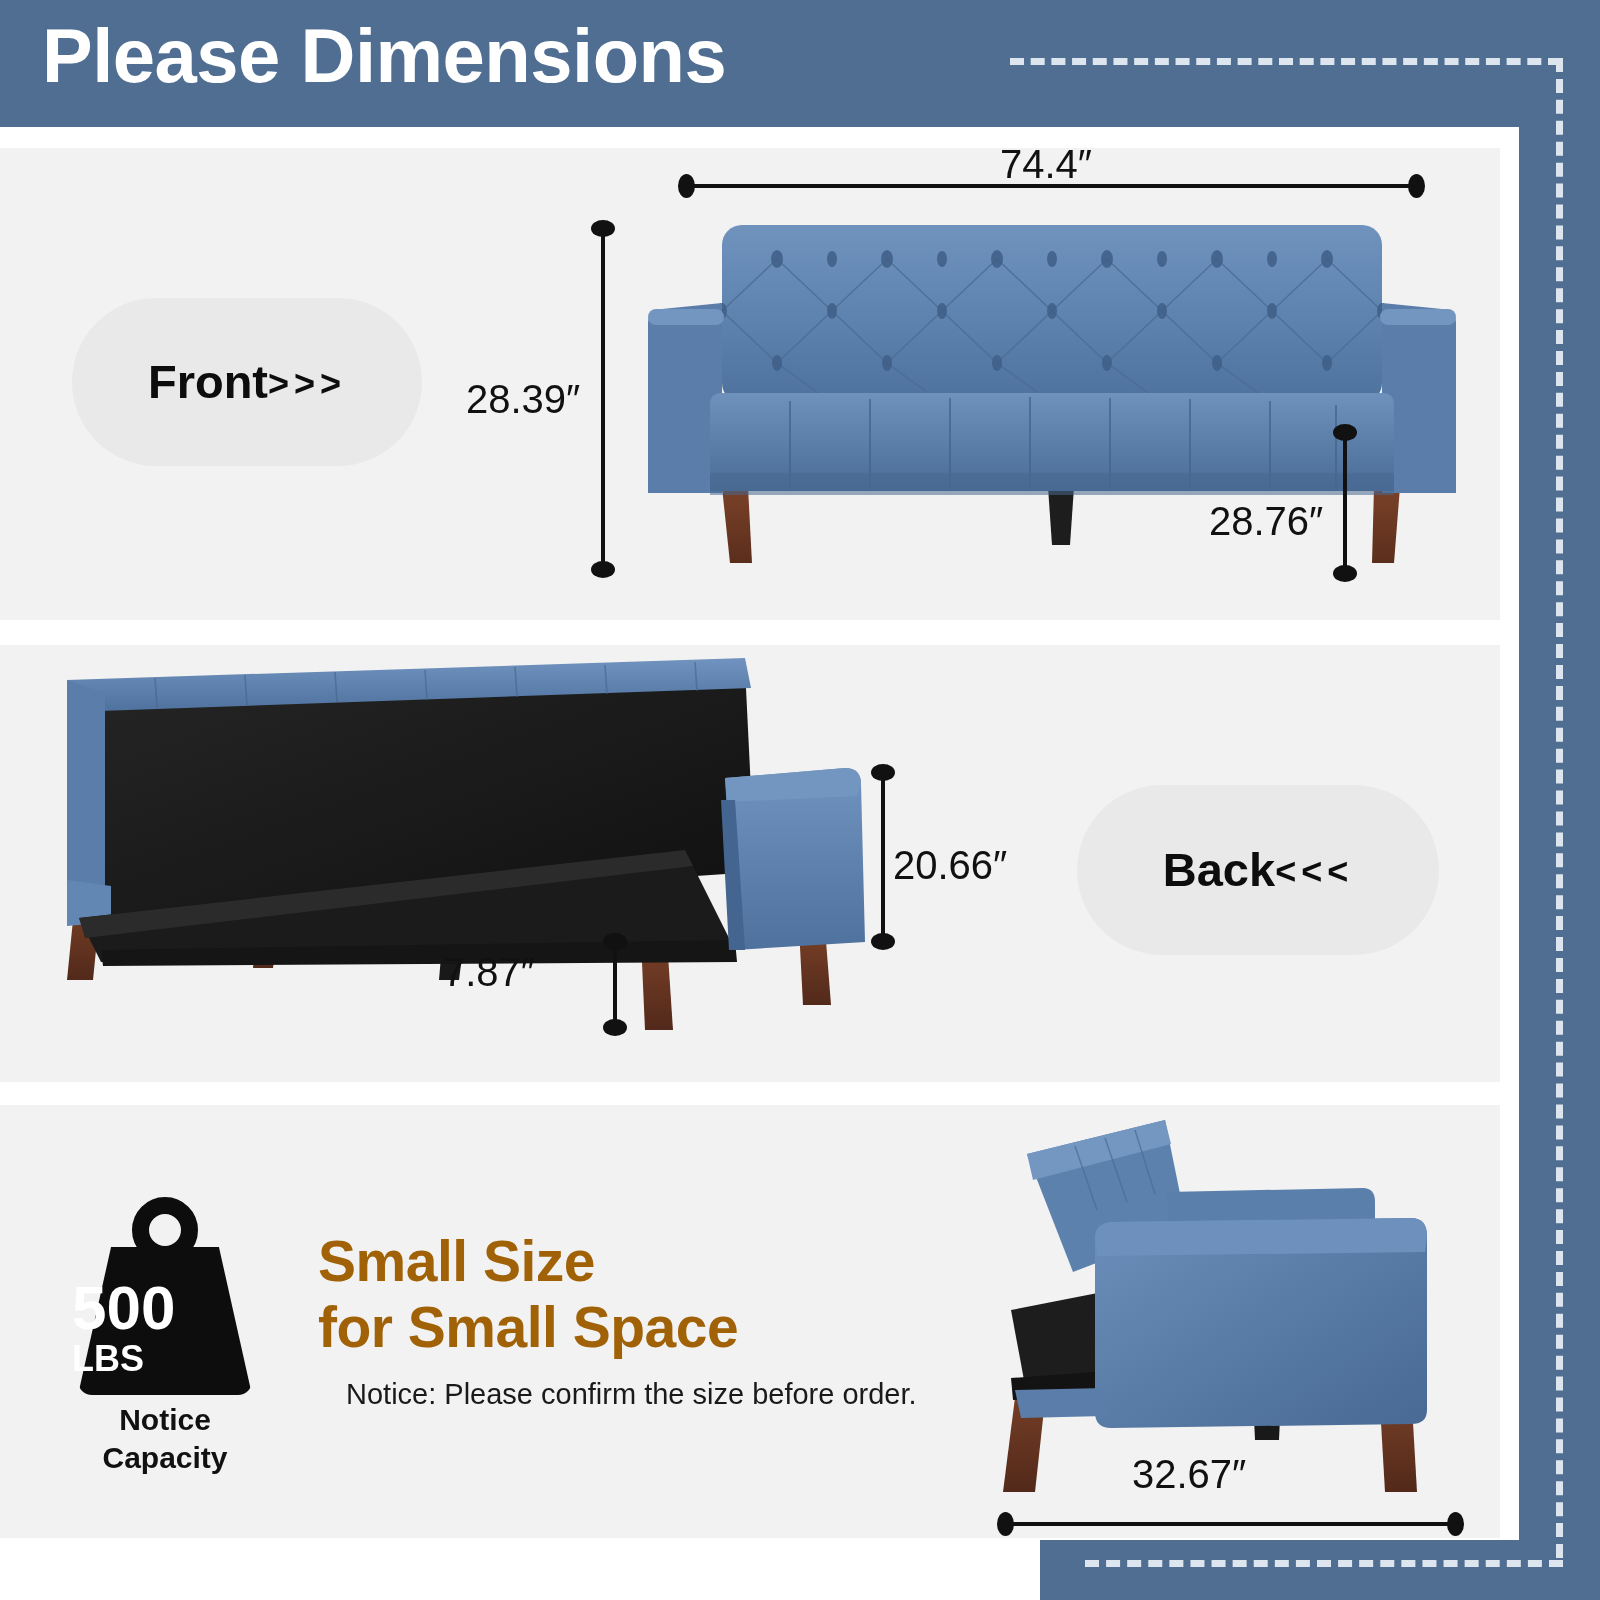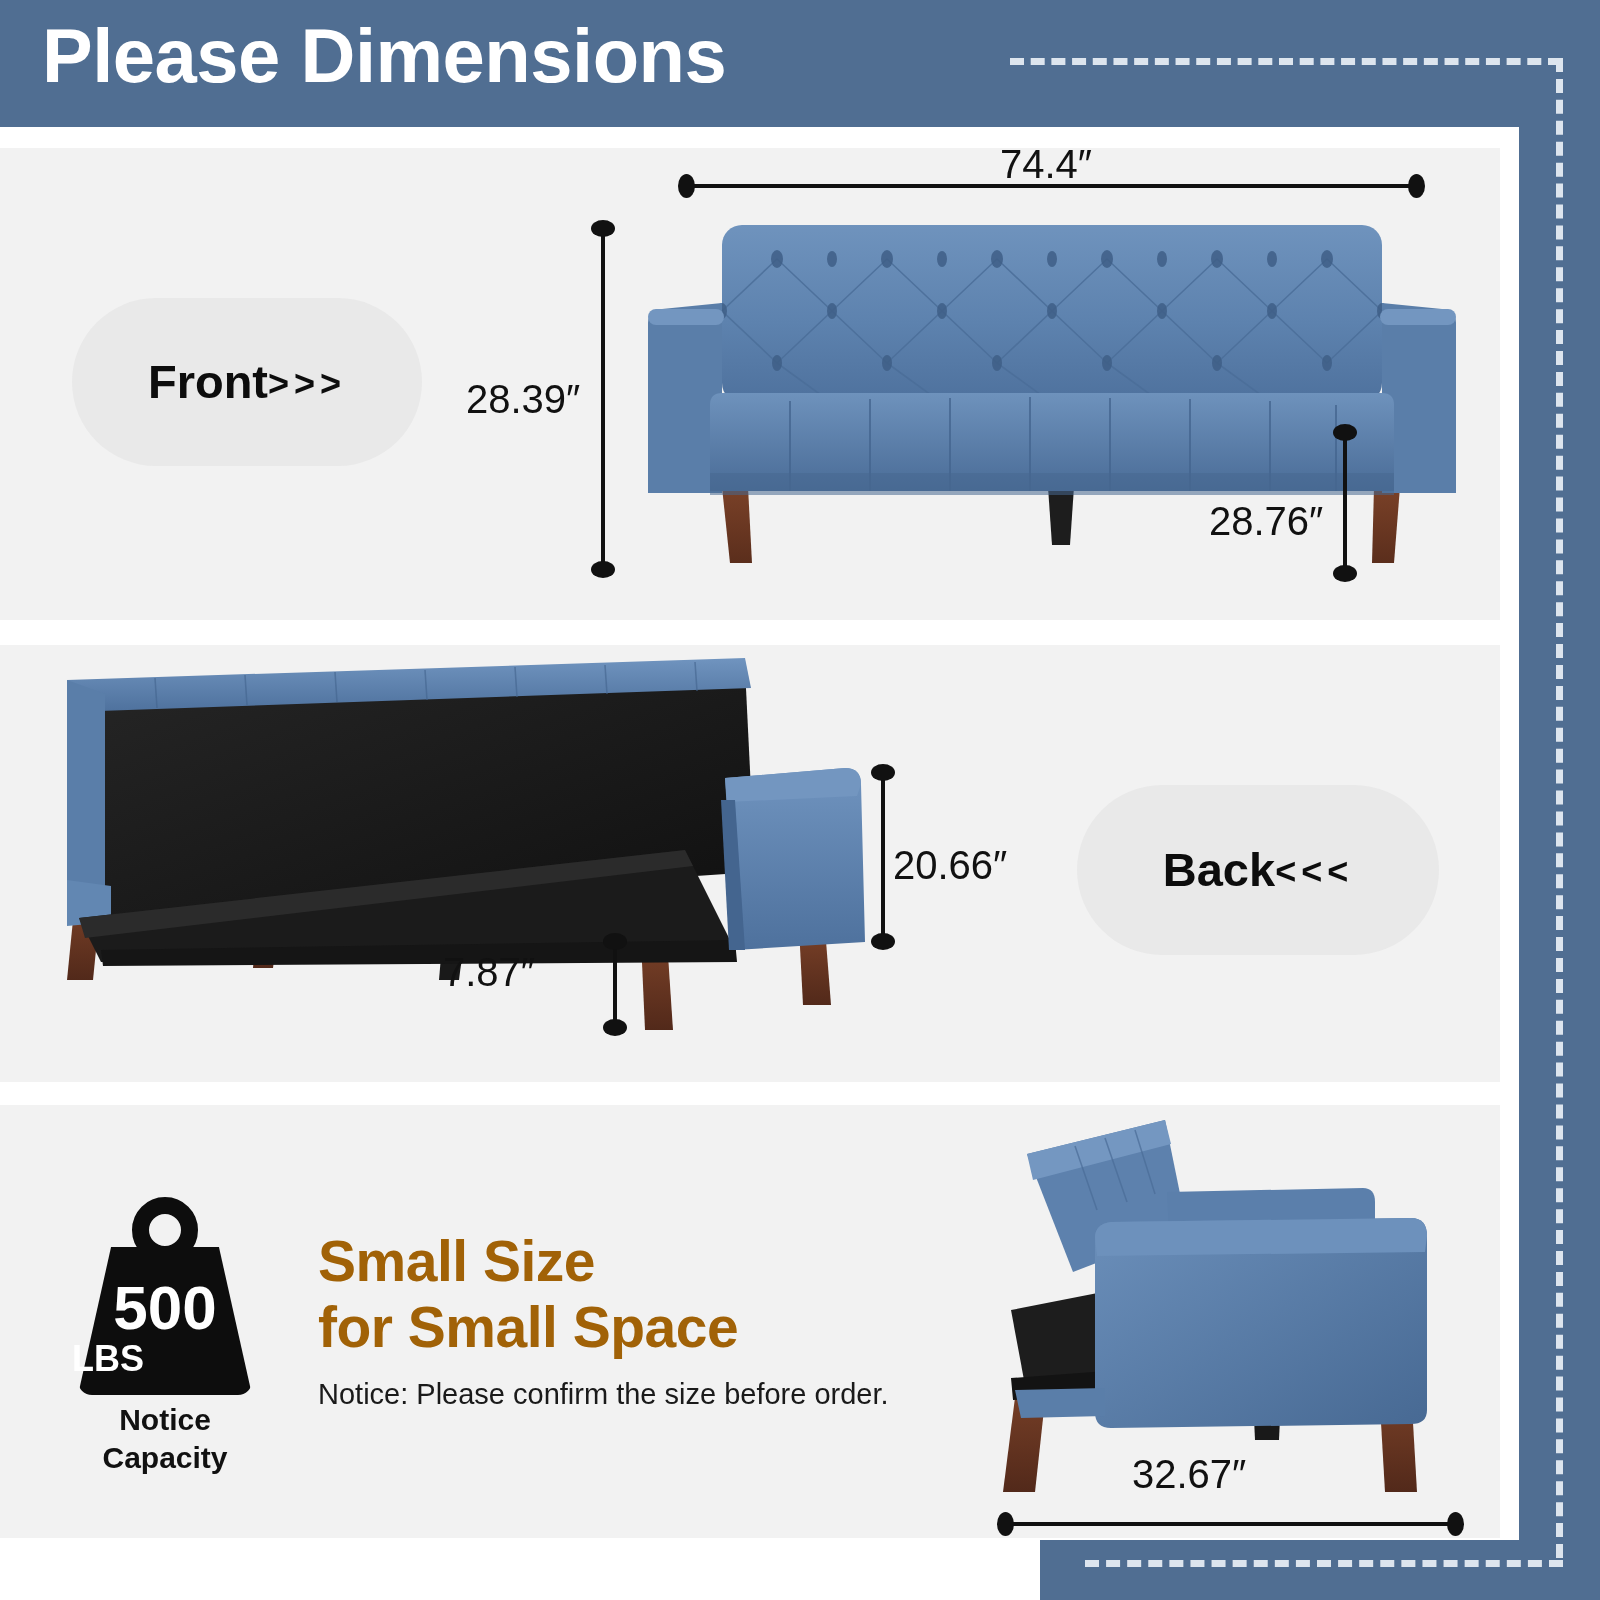"500" .weight-num { text-align: center -> none }
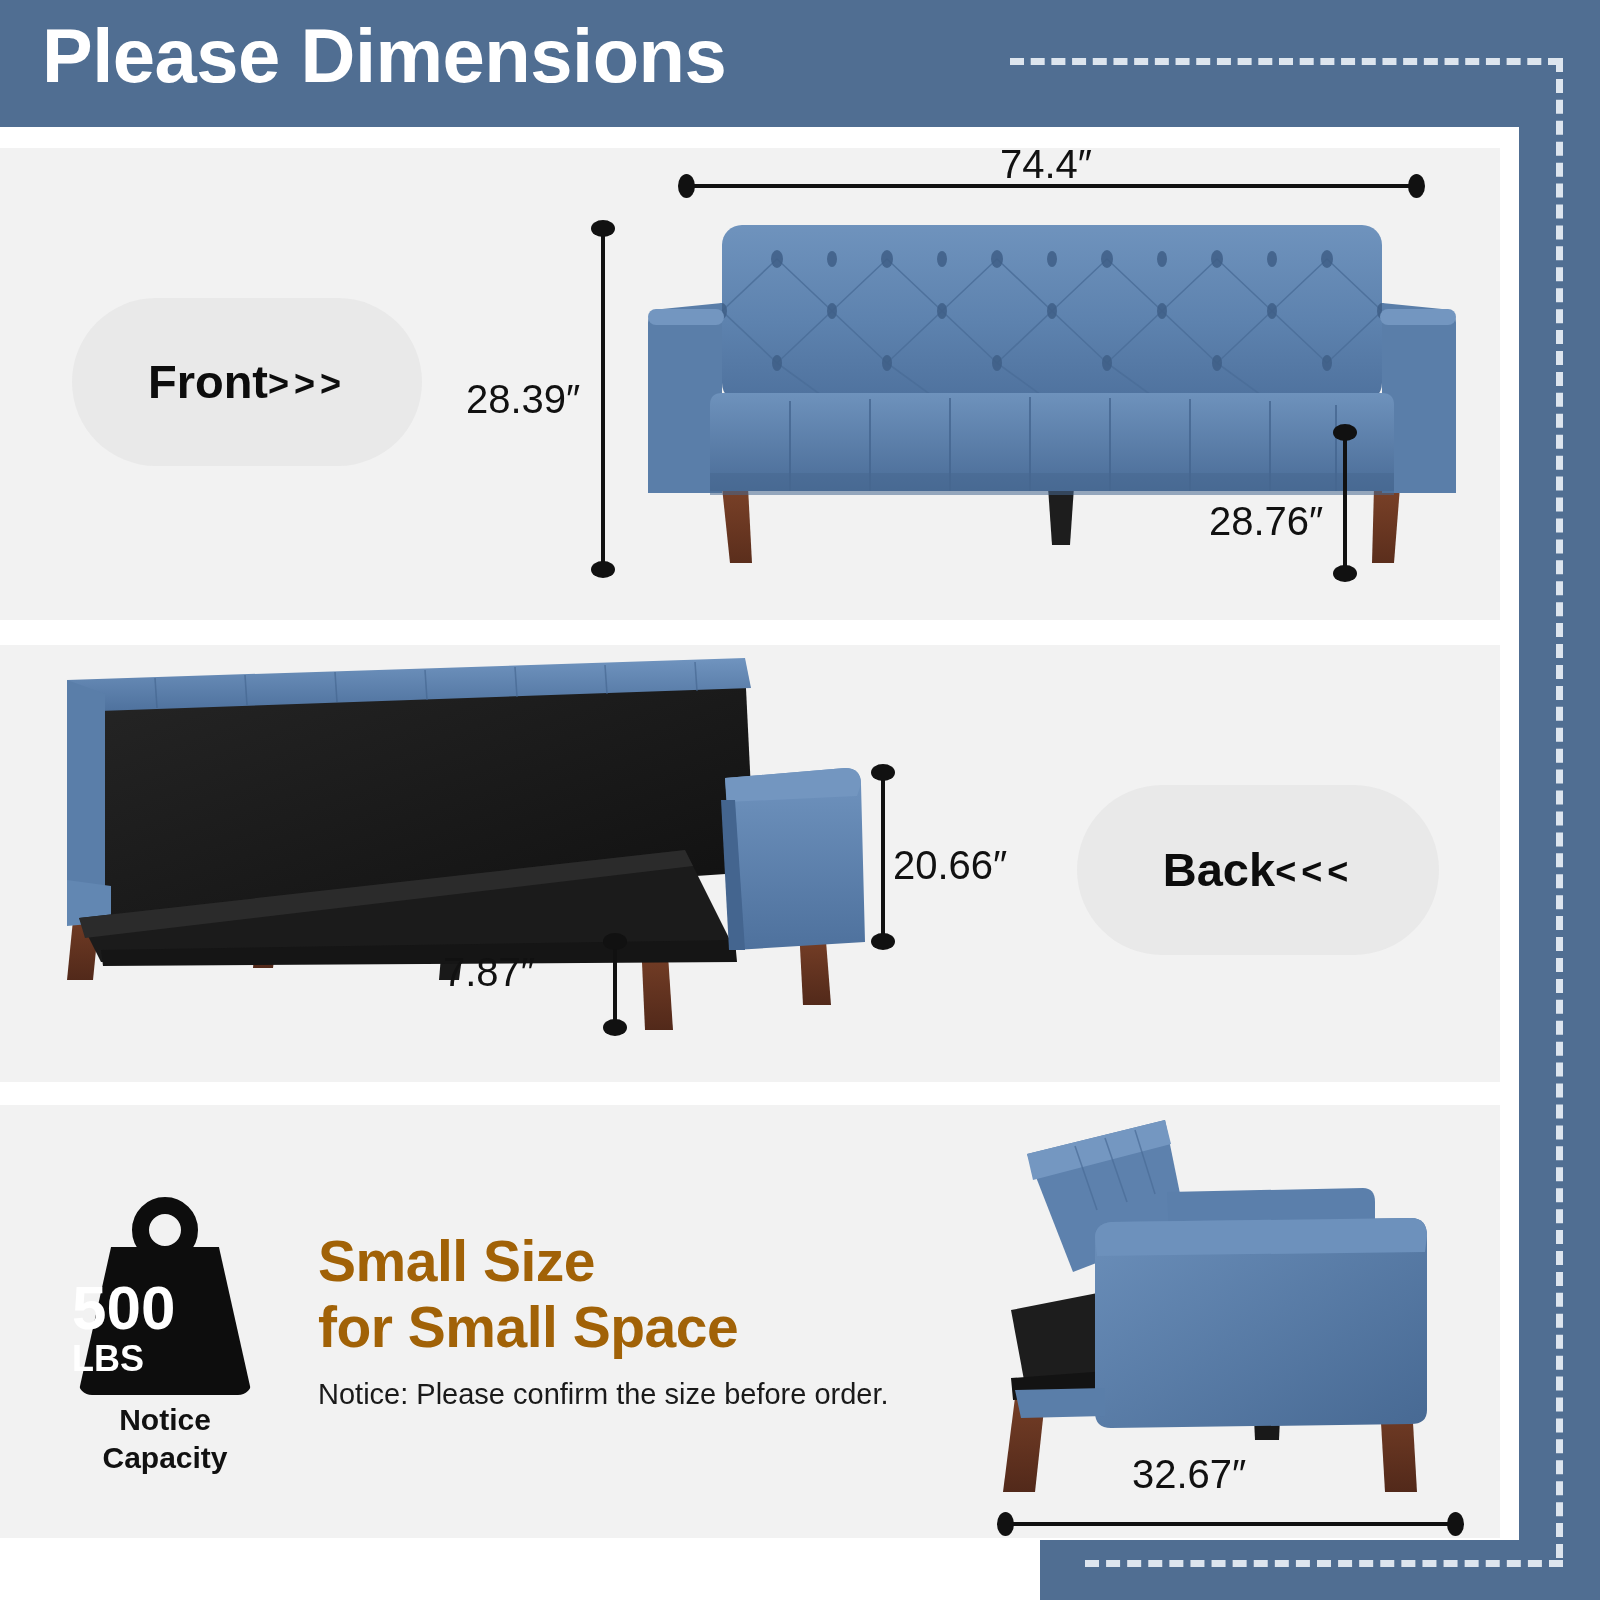"Notice: Please confirm the size" .promo-notice { margin-left: none -> 28px }
